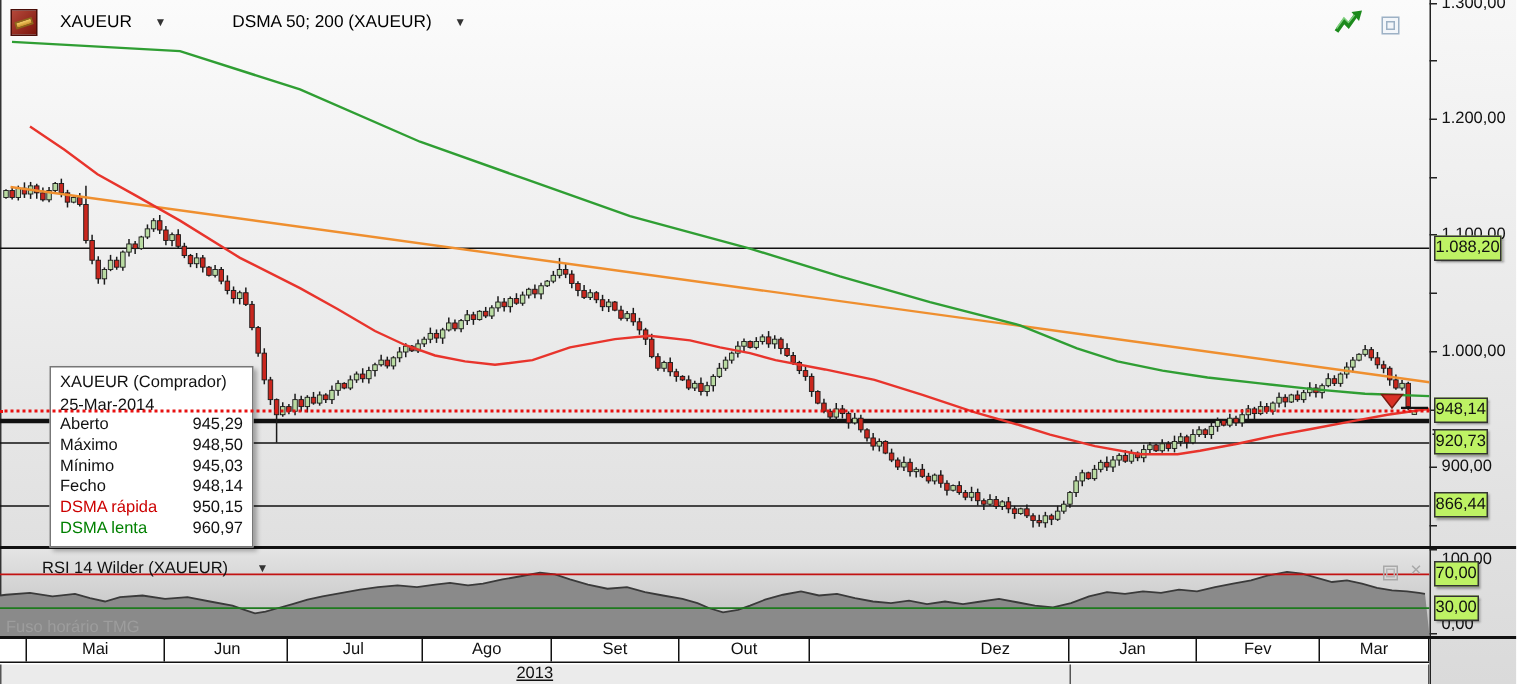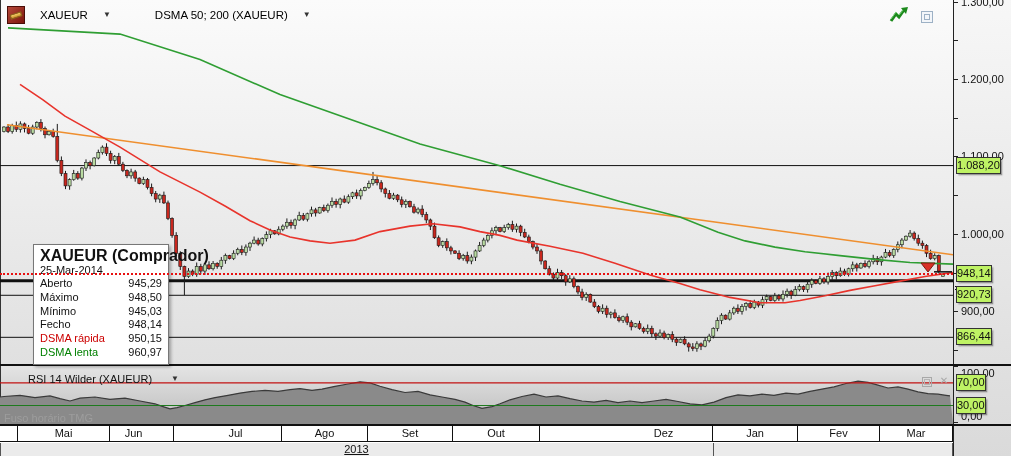"XAUEUR (Comprador)" #tooltip .tt-title { font-size: 16px -> 11px; font-weight: bold -> normal }
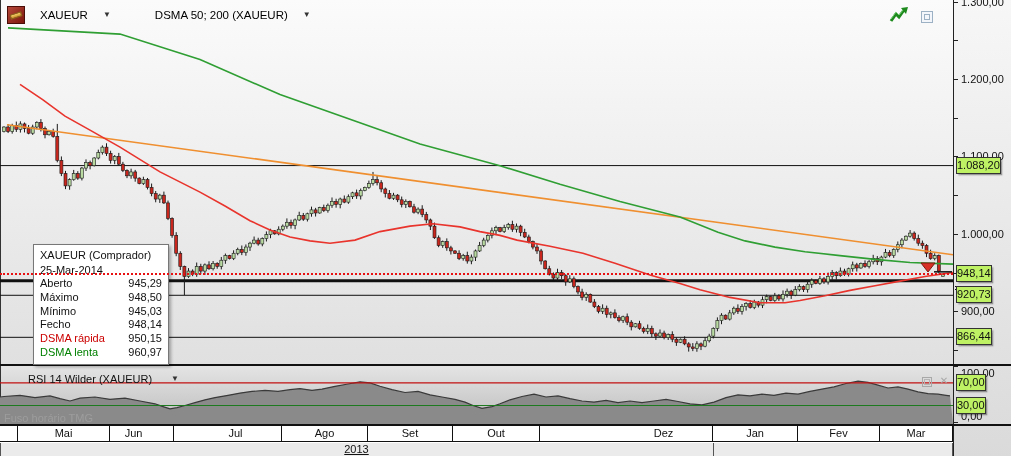"Jun" div.month-cell { left: 94px -> 112px }
